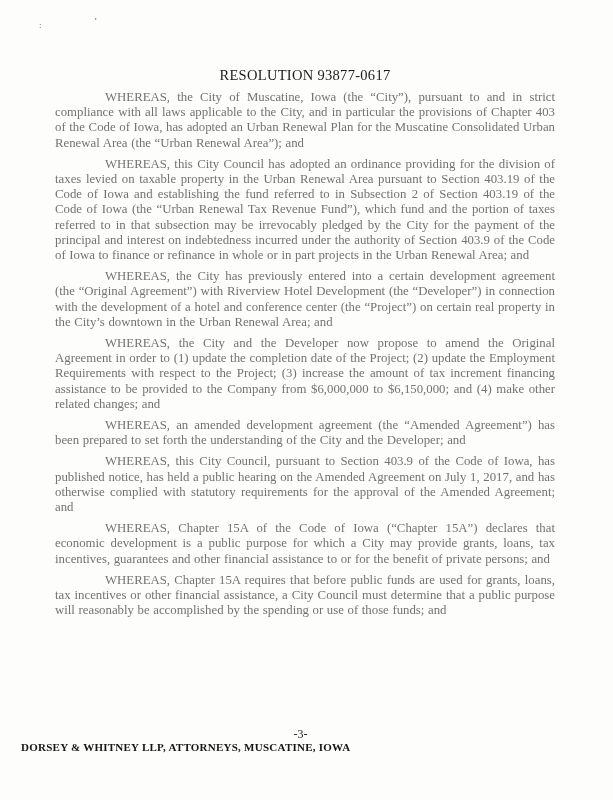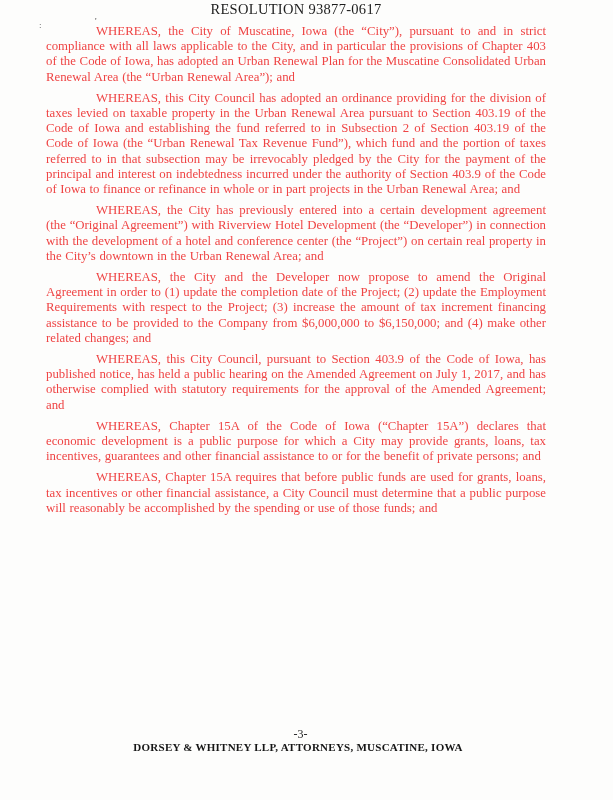"RESOLUTION 93877-0617" .content { left: 46px -> 55px; padding-top: none -> 66px }
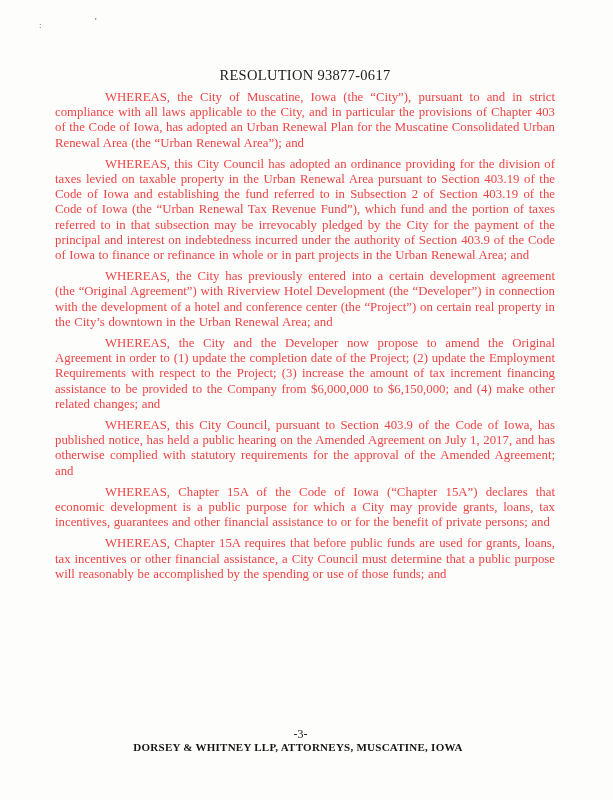"WHEREAS, the City of Muscatine," .para { color: #ef4444 -> #737373 }
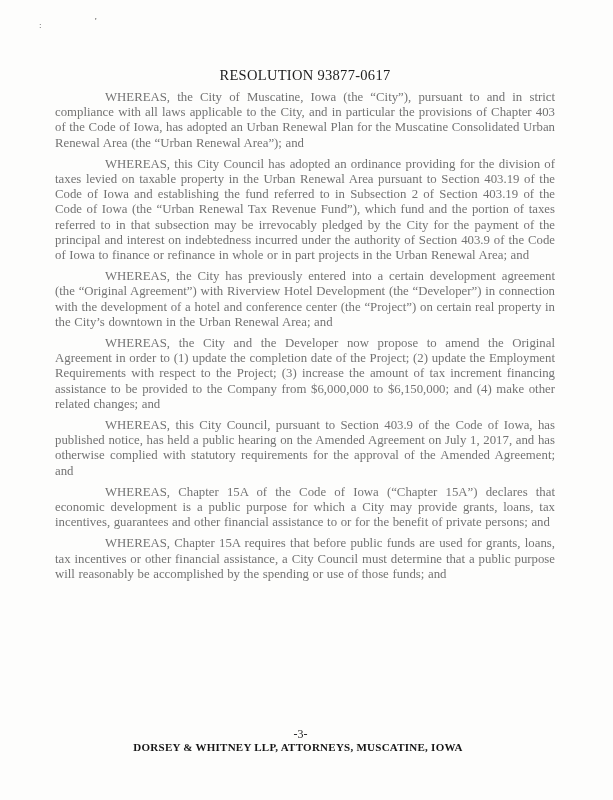"WHEREAS, an amended development" p.para { html: none -> <p>WHEREAS, an amended development agreement (the “Amended Agreement”) has been prepared to set forth the understanding of the City and the Developer; and</p> }
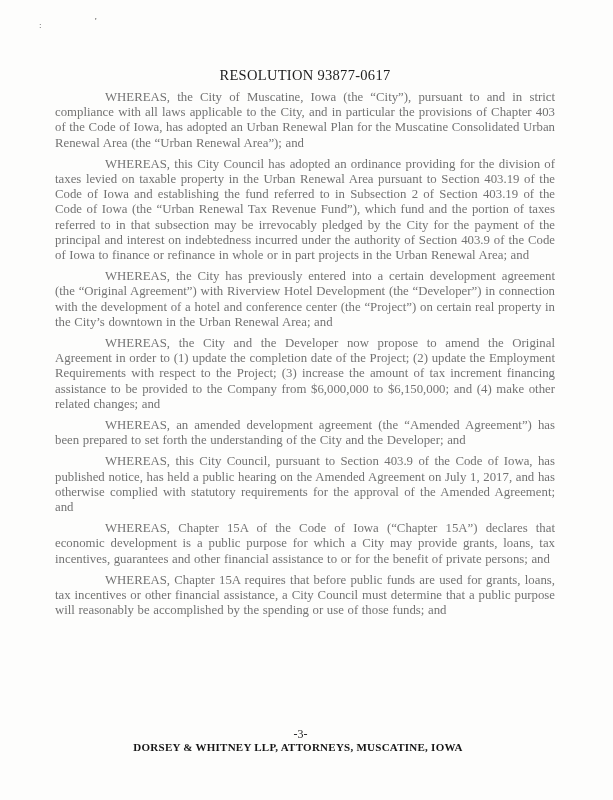"DORSEY & WHITNEY LLP, ATTORNEYS," .law-firm-footer { padding-left: none -> 21px; text-align: center -> none }
